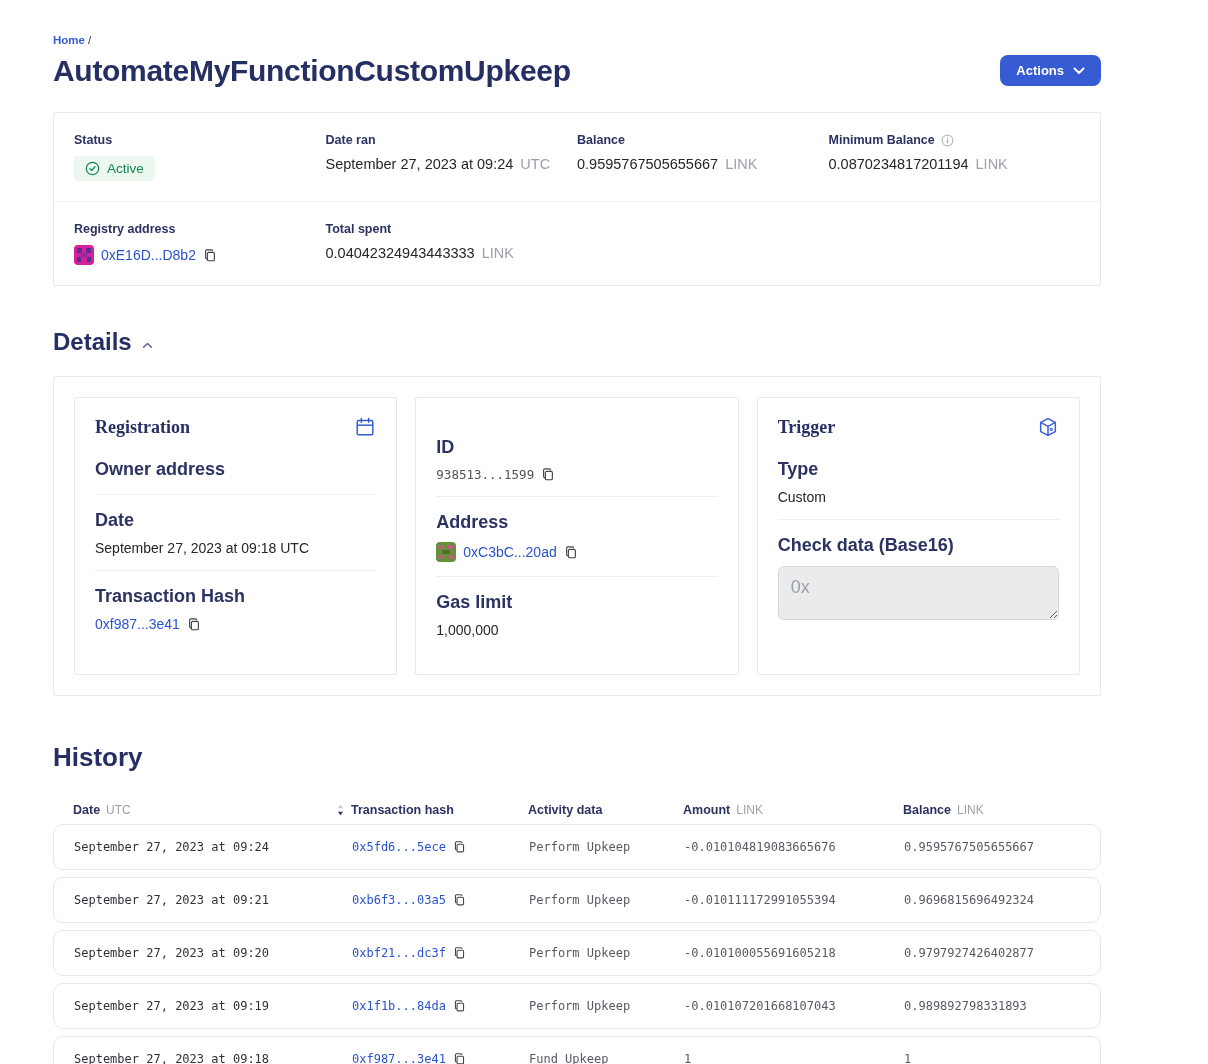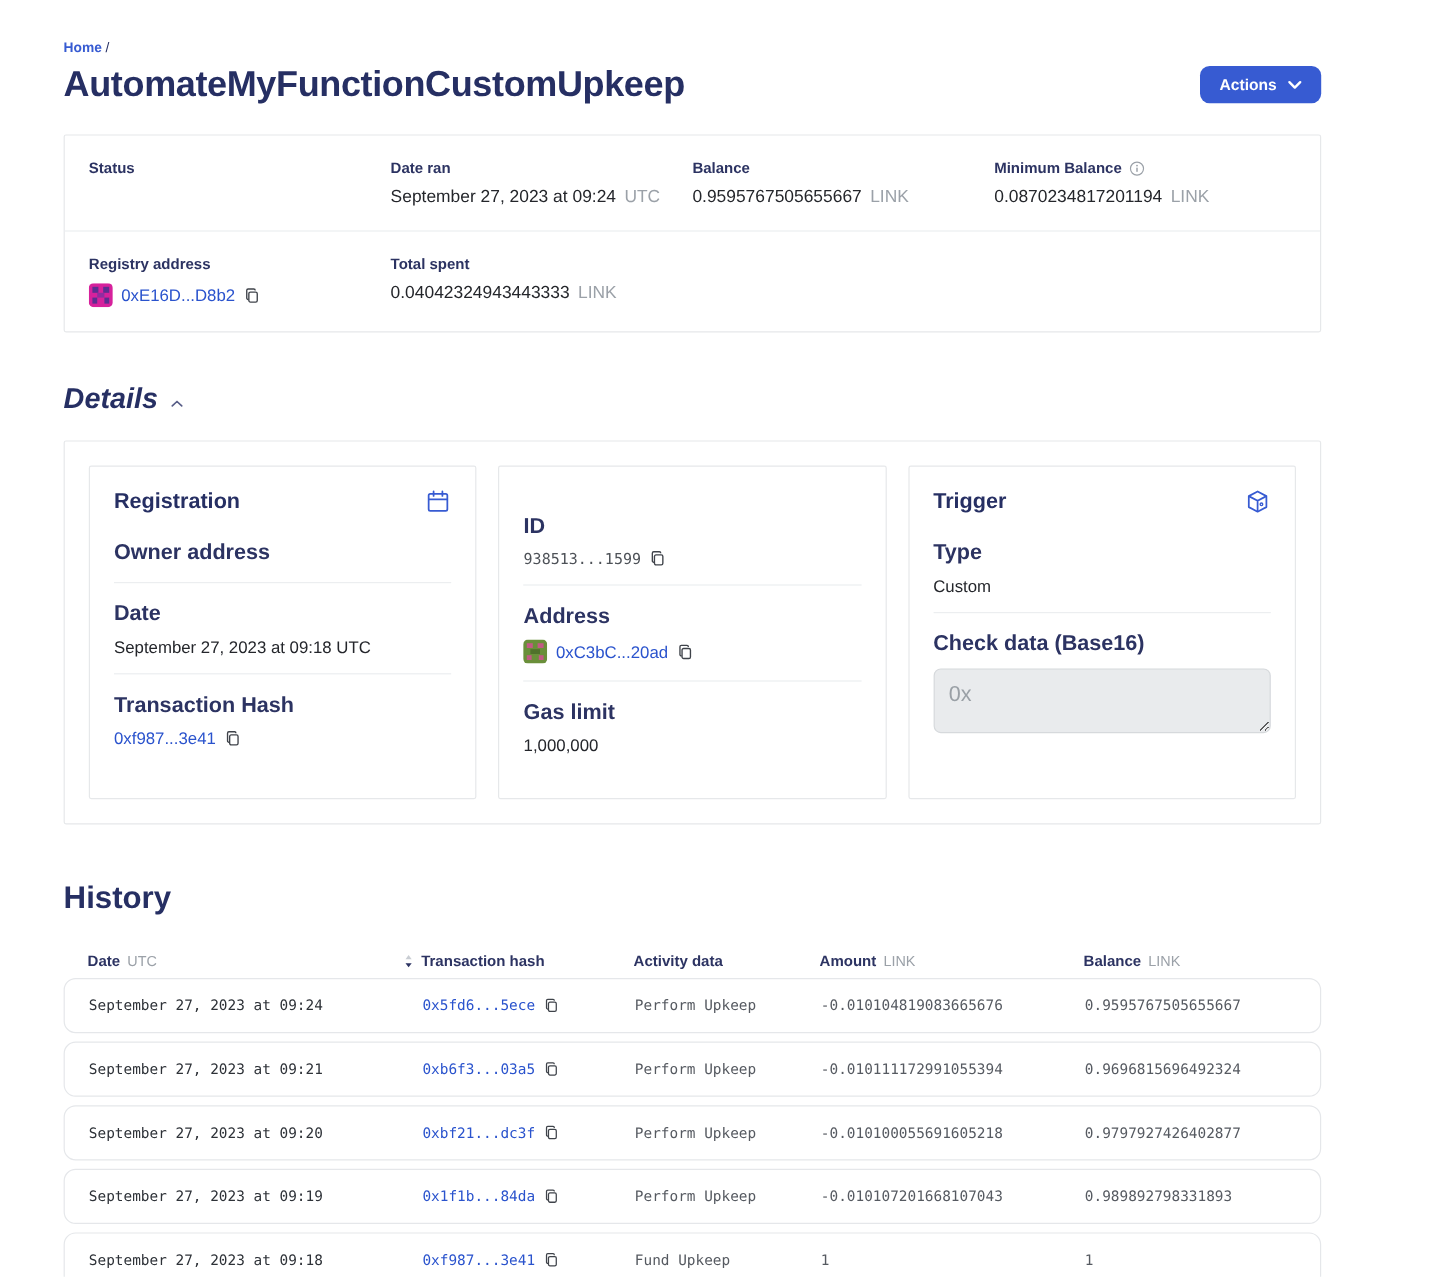"Active" div.field-value { html: none -> <div> <span> <span> <svg> <circle></circle> <path></path> </svg> </span> <span>Active</span> </span> </div> }
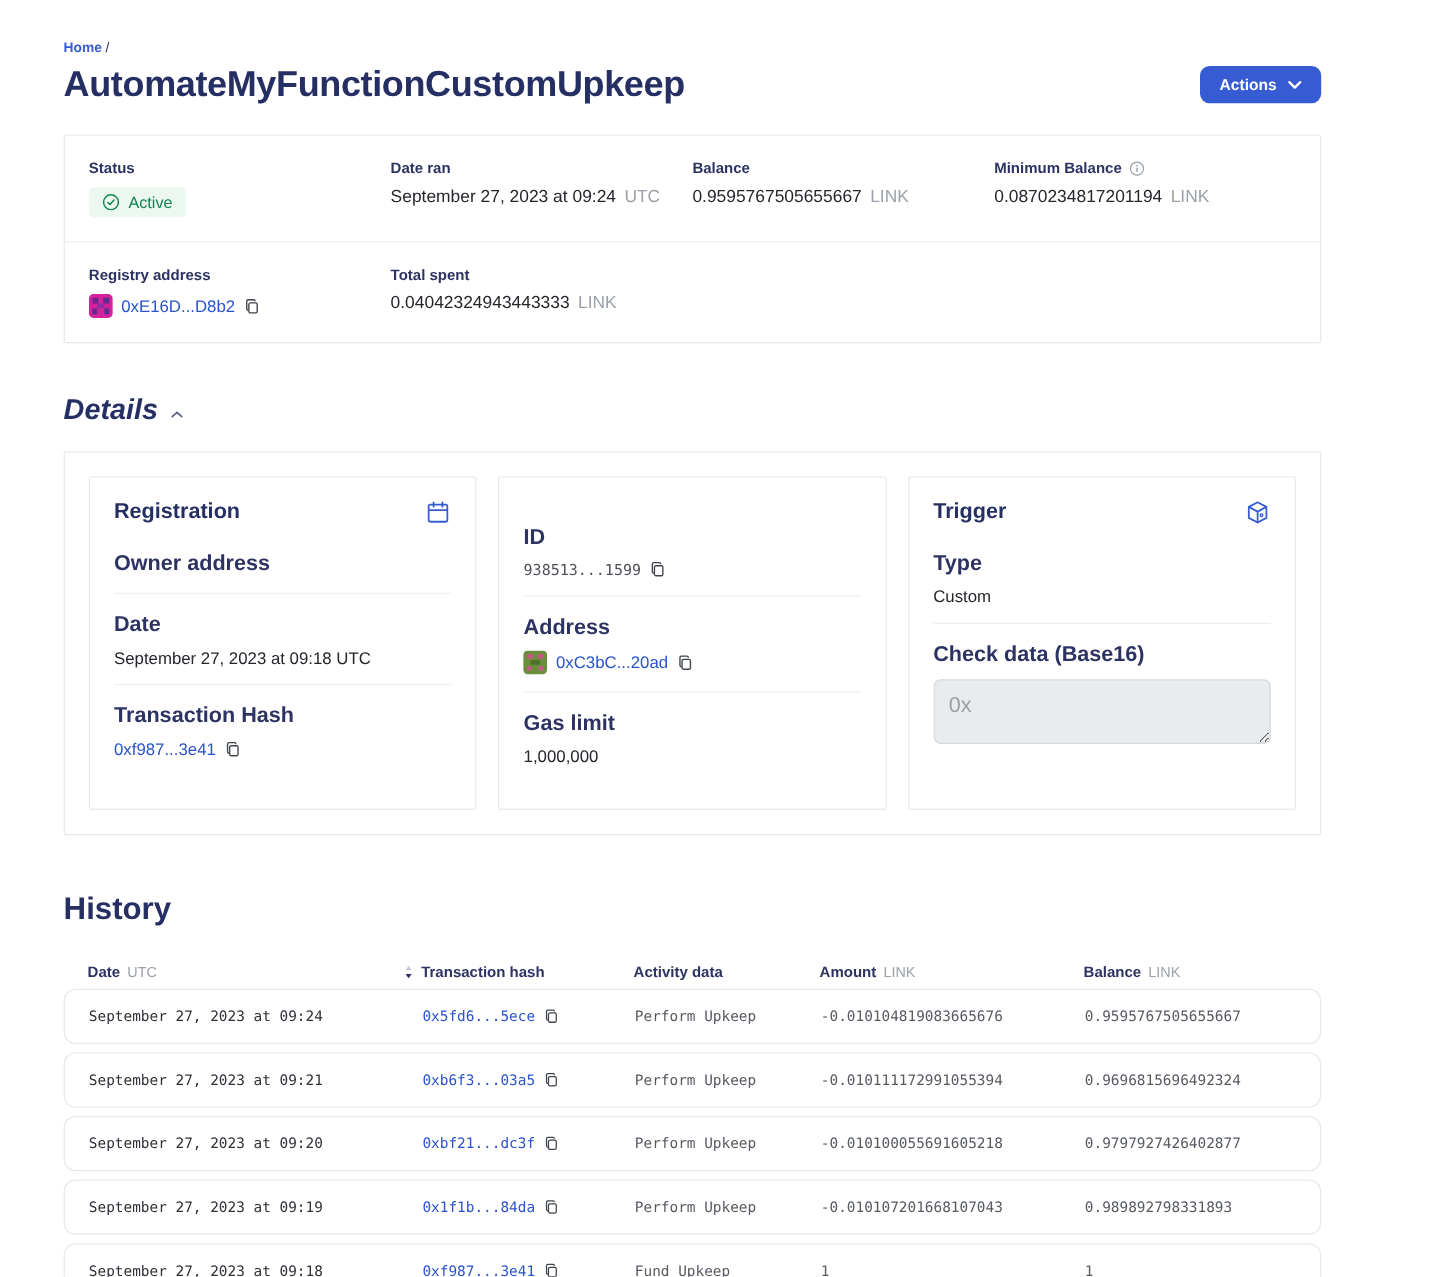"Details" .section-head { font-style: italic -> none }
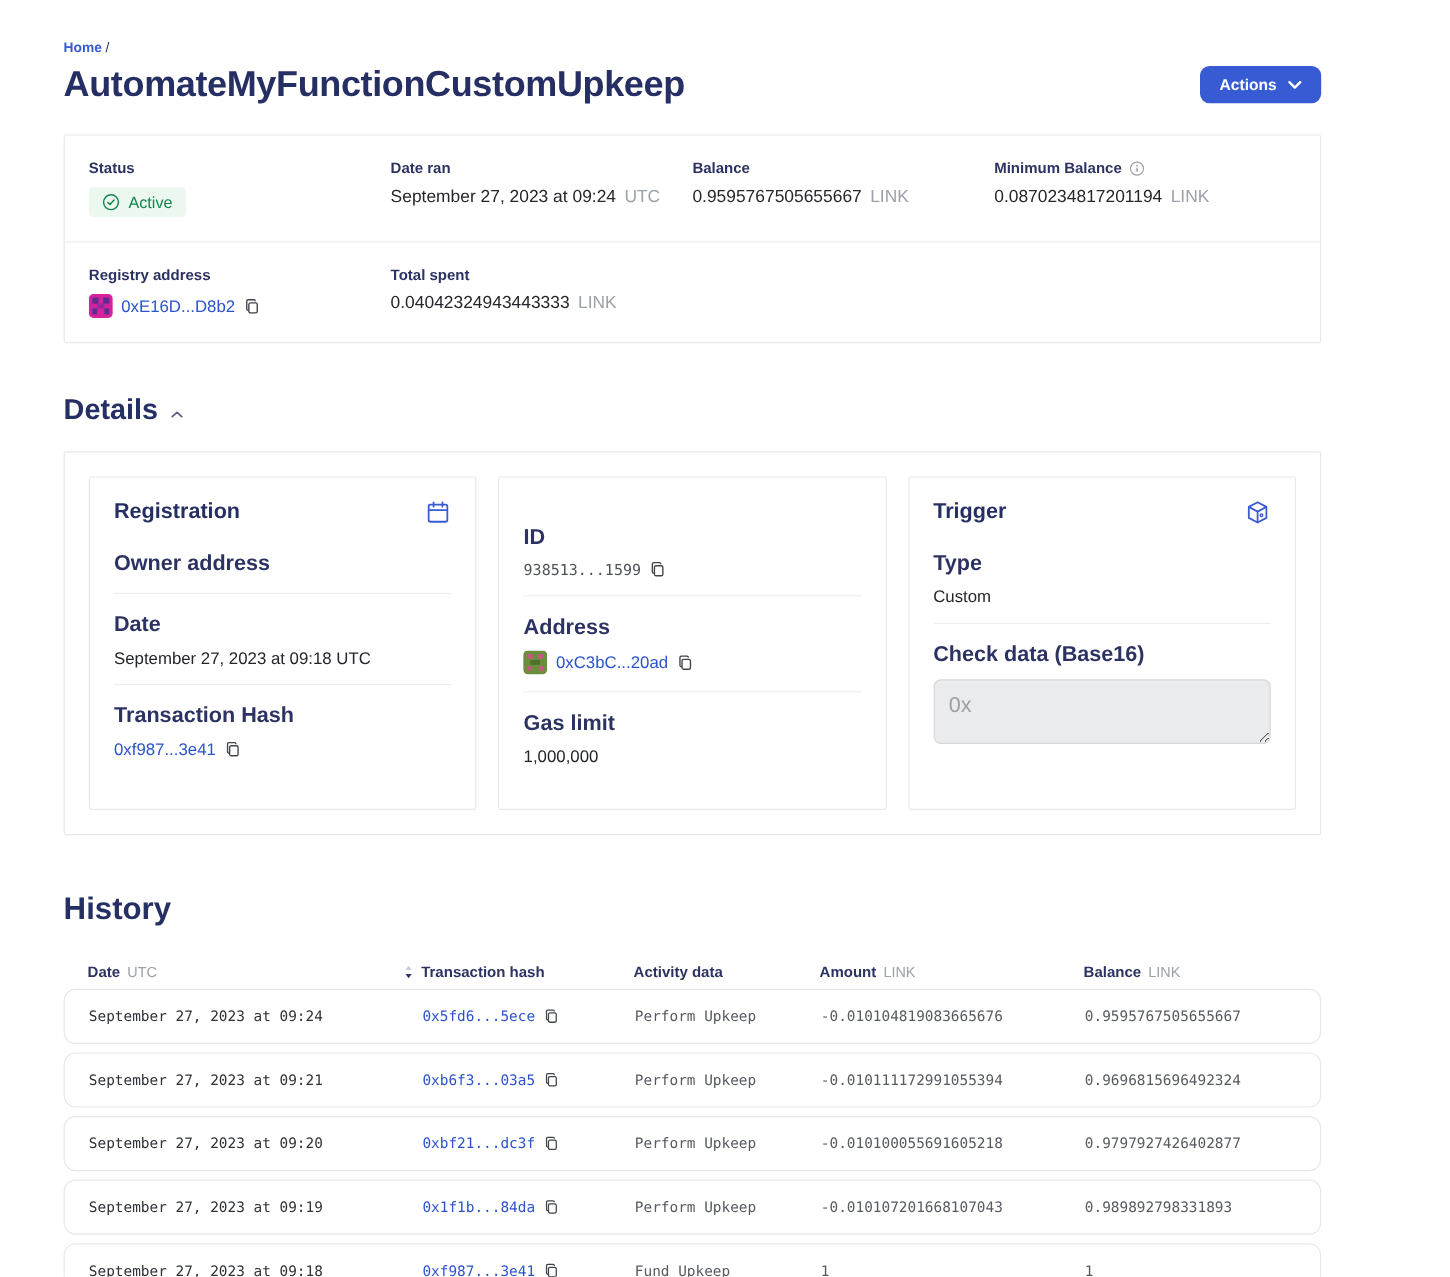"Registration" .detail-card-head { align-items: flex-start -> center; font-family: none -> Liberation Serif, serif }
